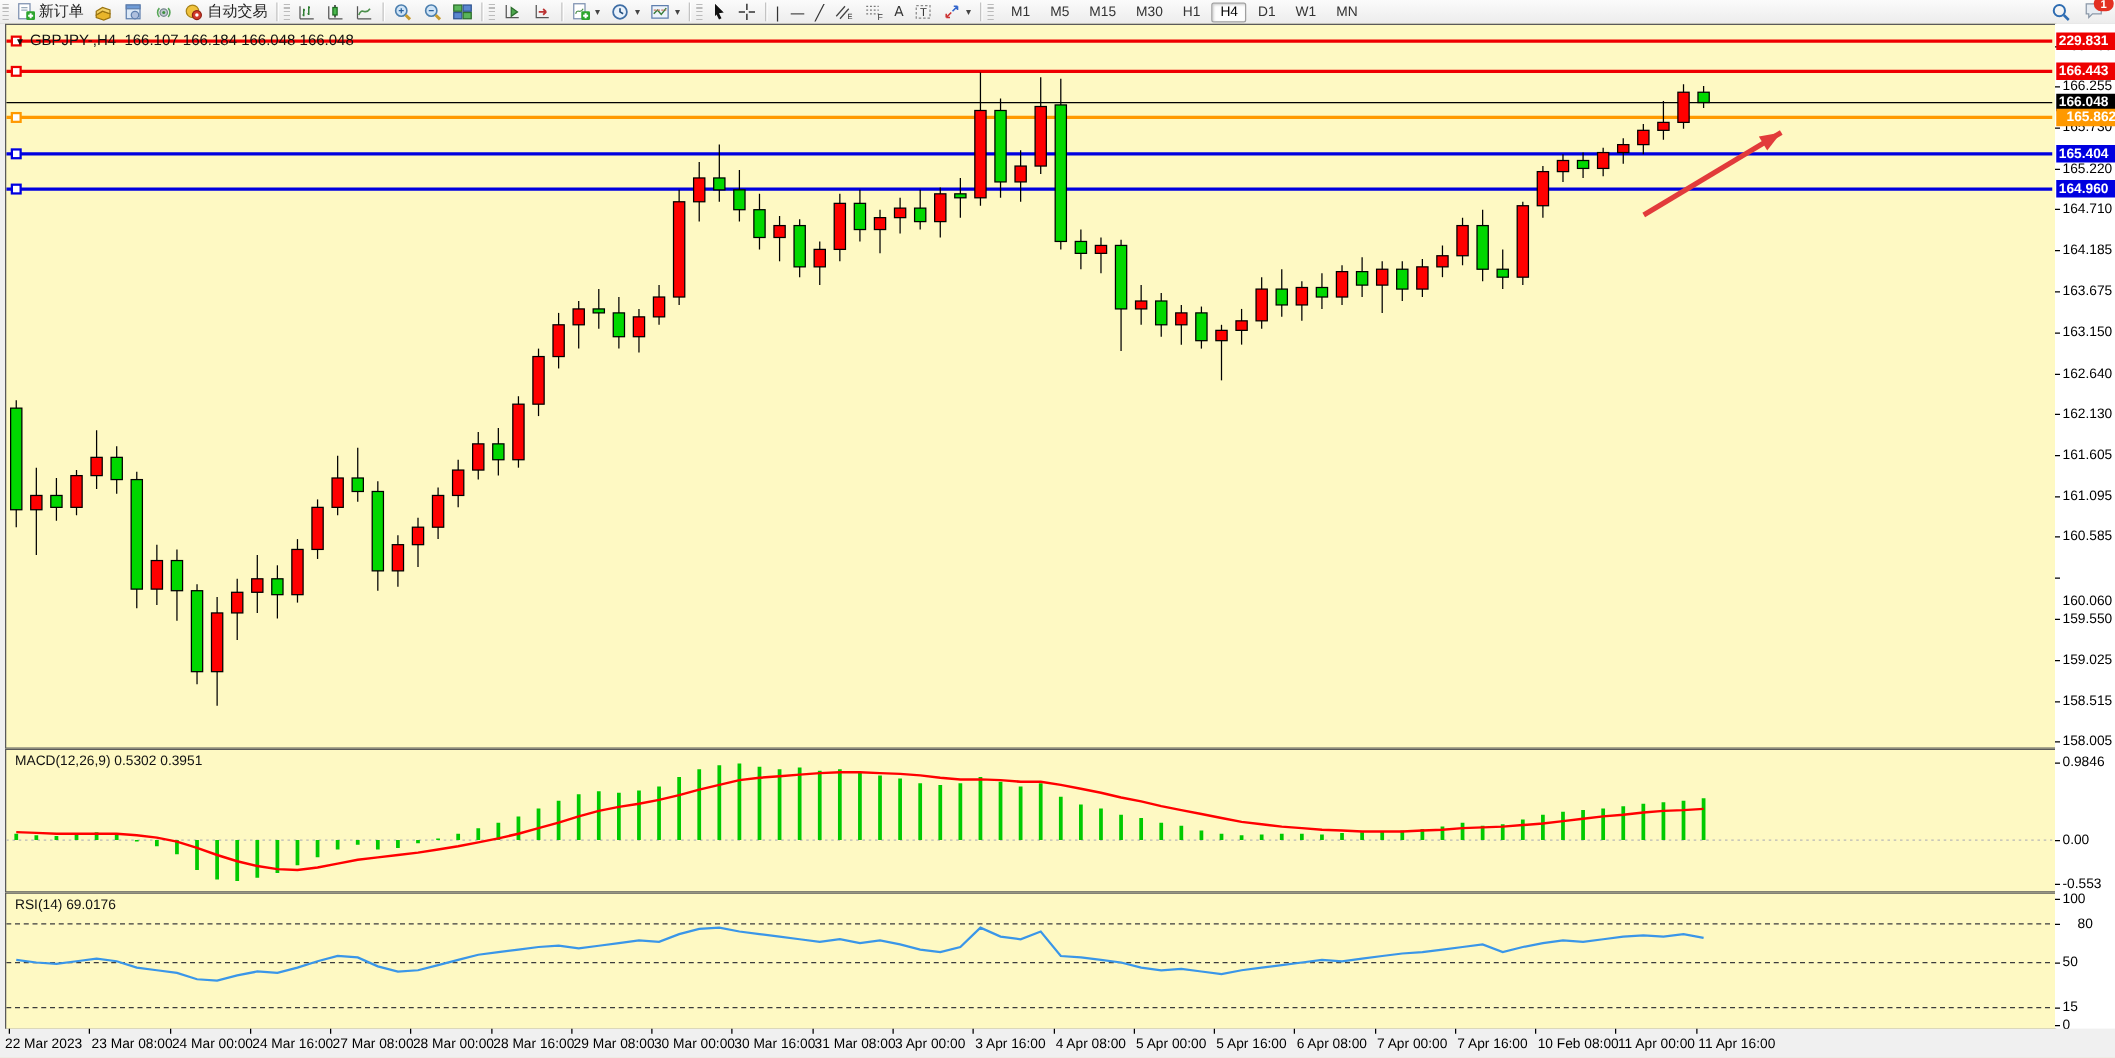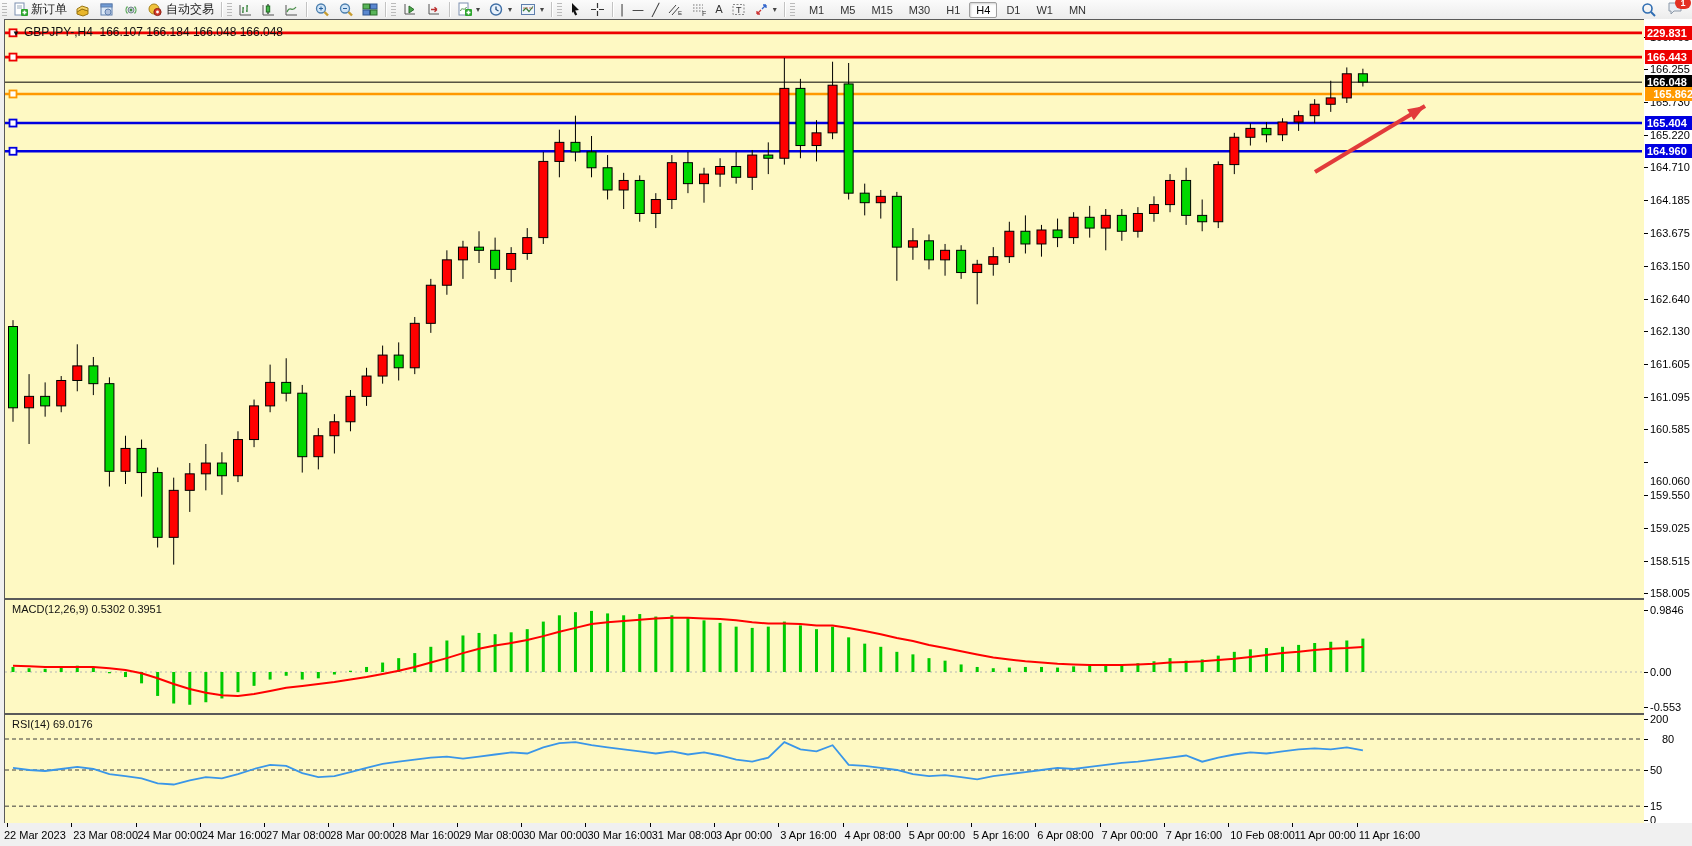"200" div.ptick { text: 200 -> 100 }
